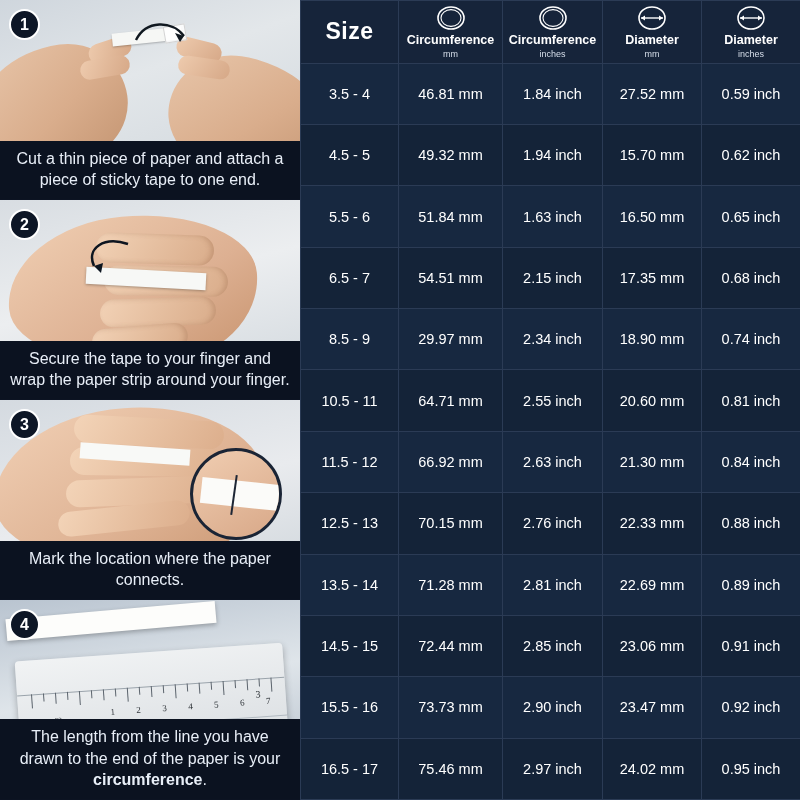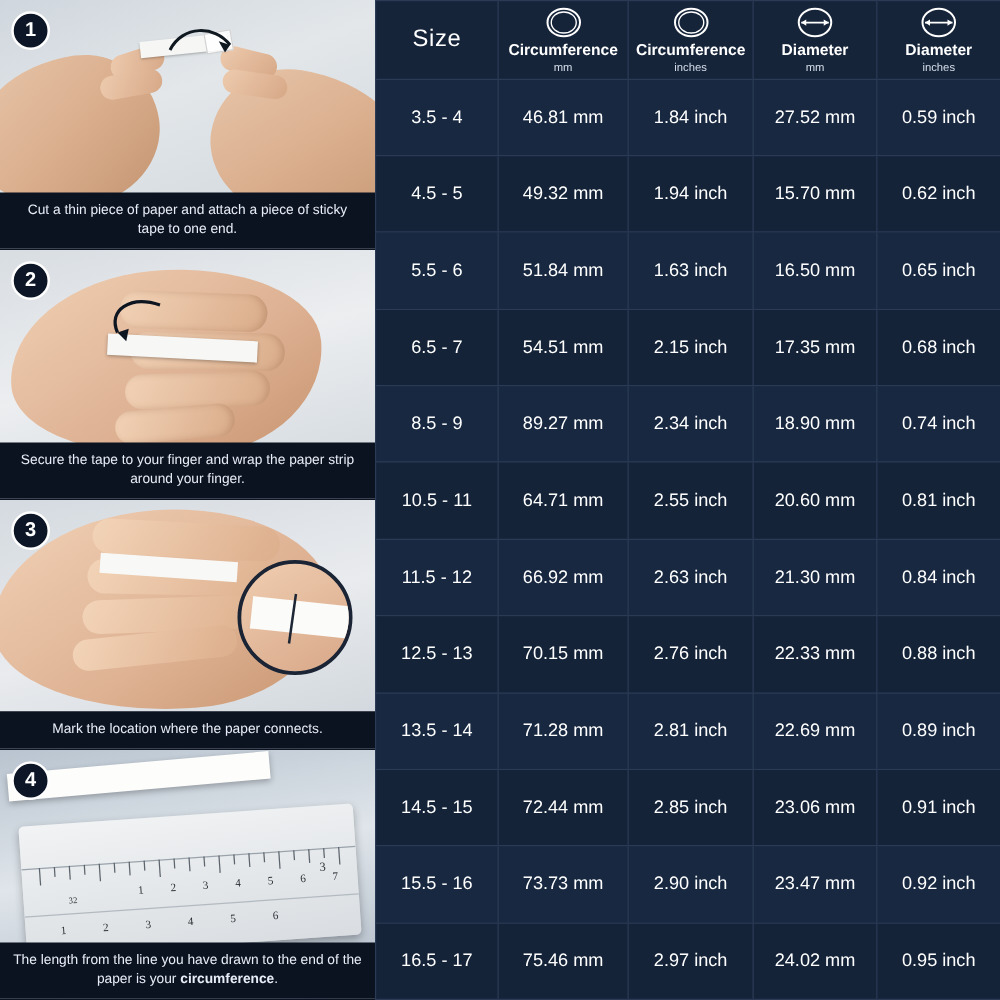"Size" .hdr-size { font-size: 19px -> 23px; font-weight: normal -> bold }
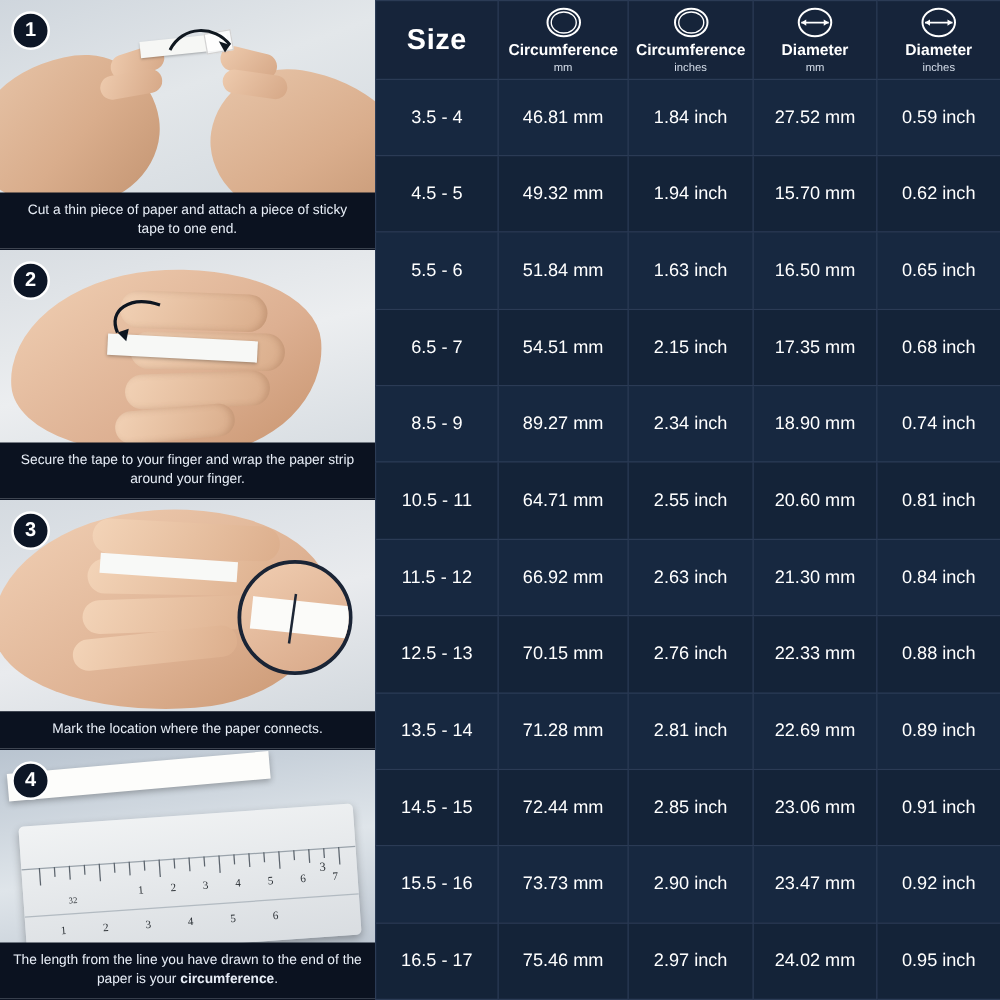"Cut a thin piece of" .caption { font-size: 11px -> 16px }
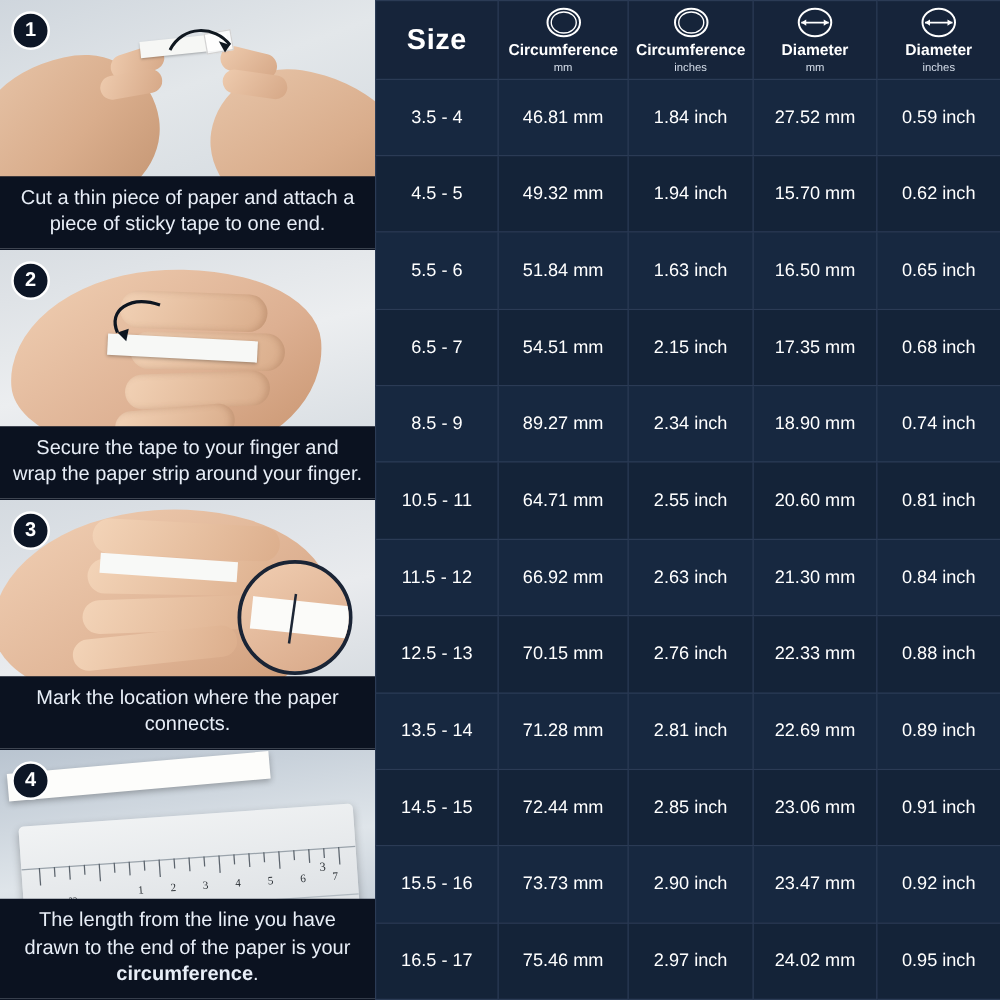"89.27 mm" td.col2 { text: 89.27 -> 29.97 }
